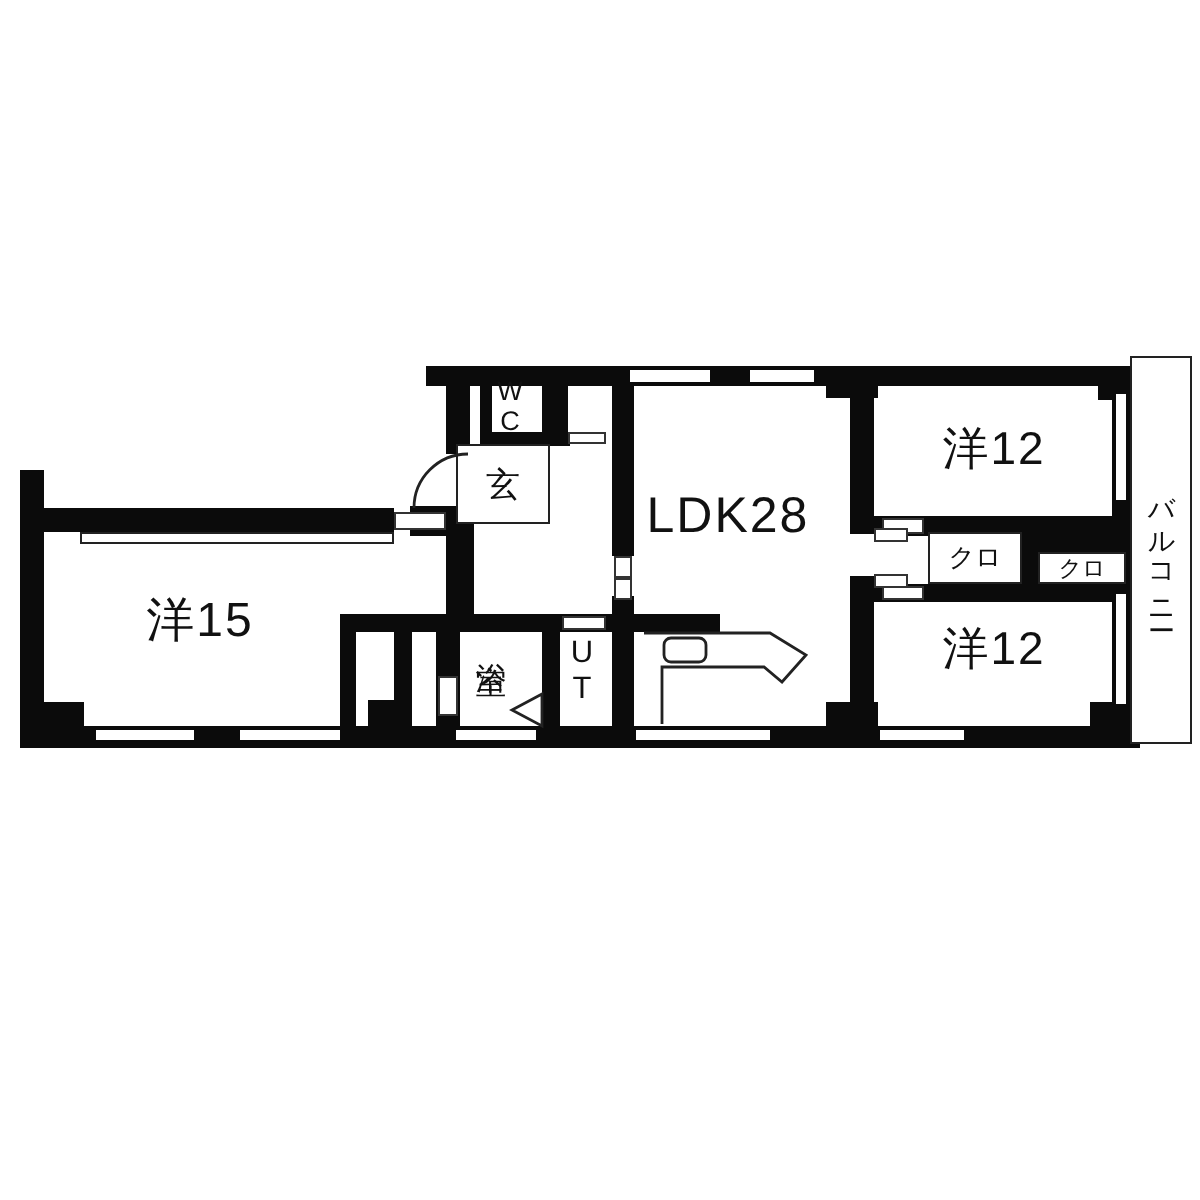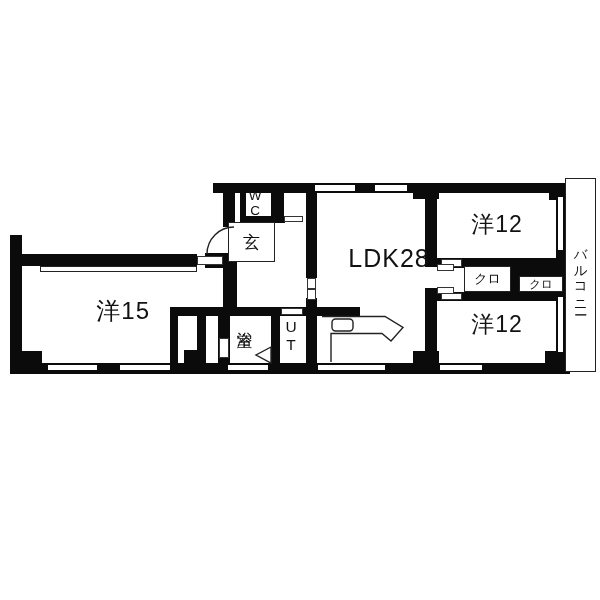"LDK28" div.lbl { left: 329px -> 304px }
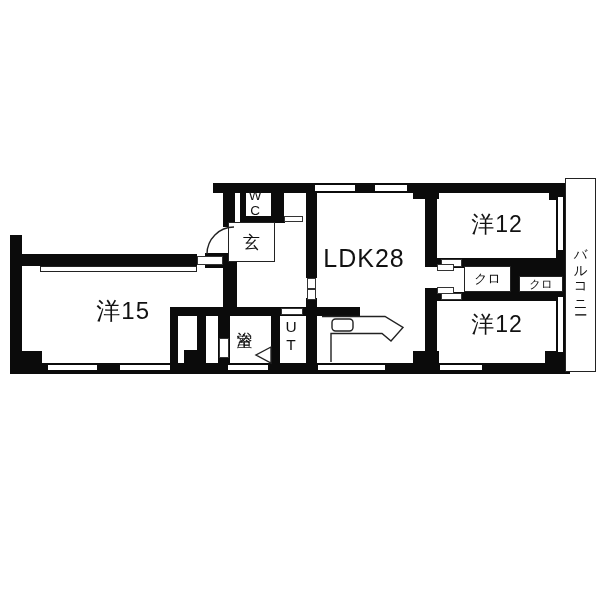"洋15" div.lbl { text-align: right -> none }
